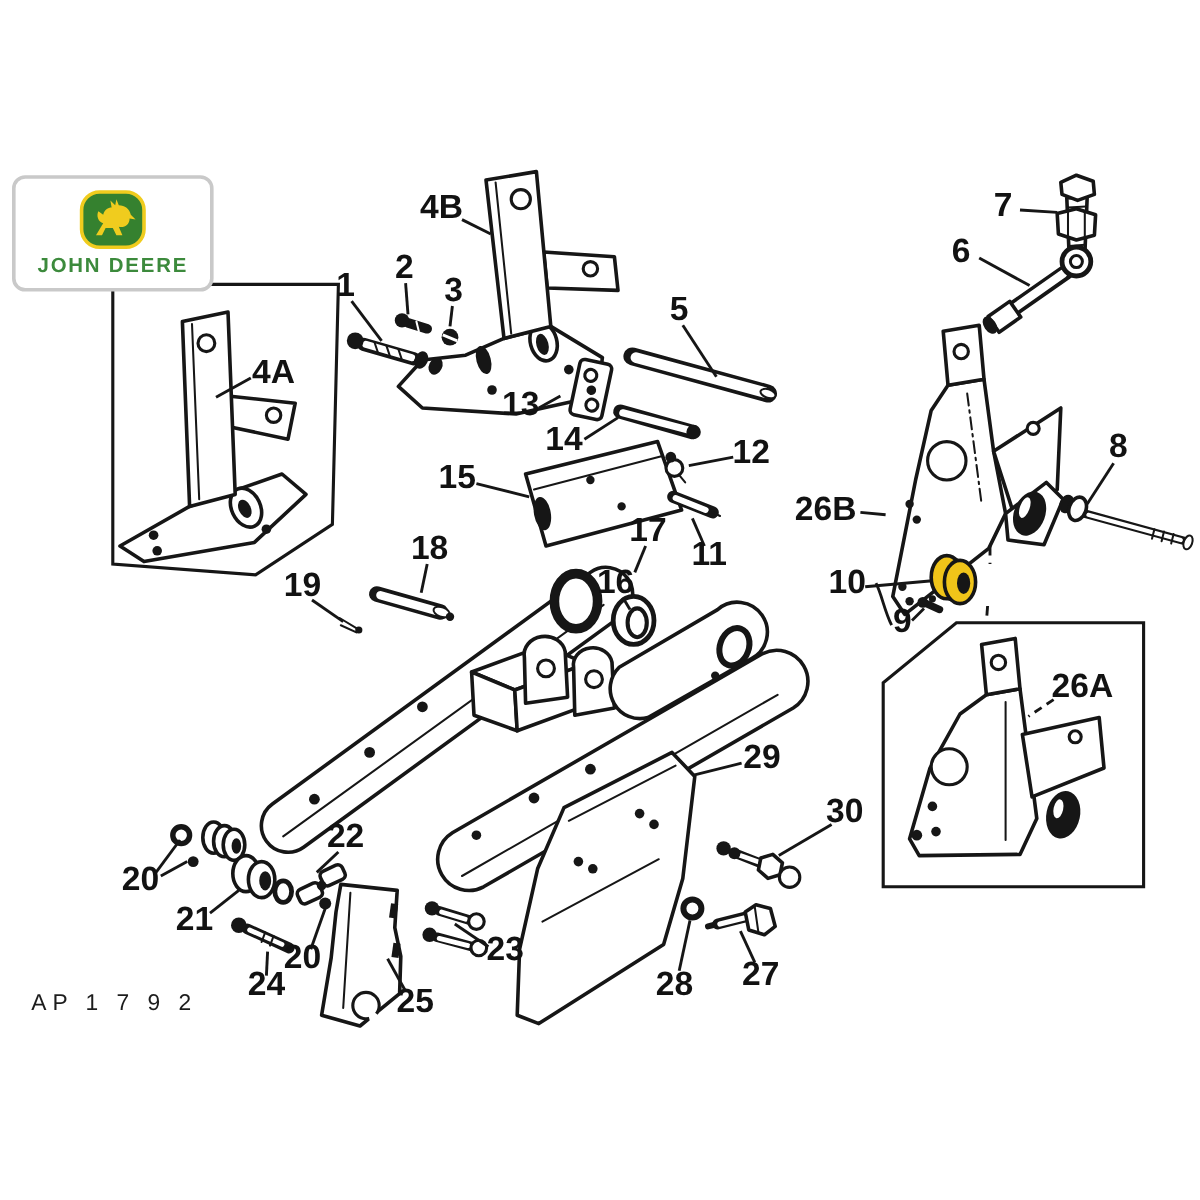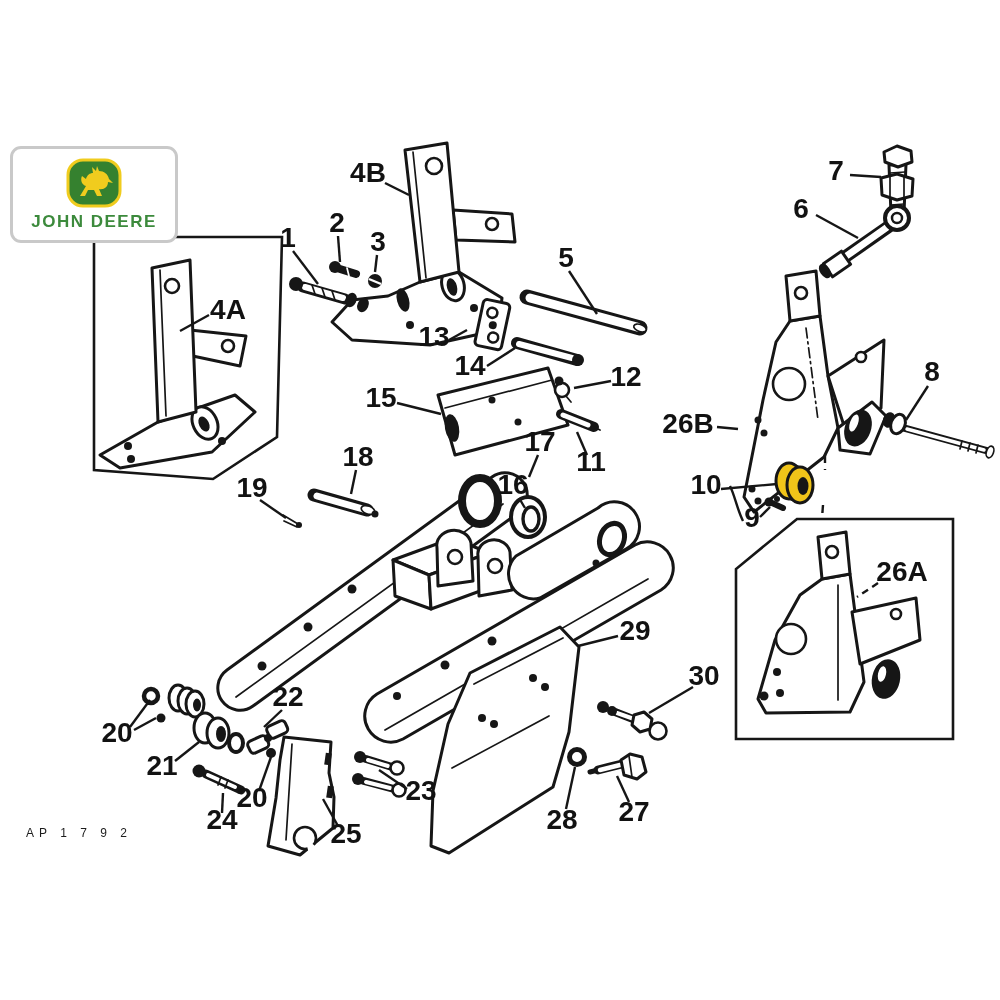"AP 1 7 9 2" .drawing-code { font-size: 12px -> 19px }
